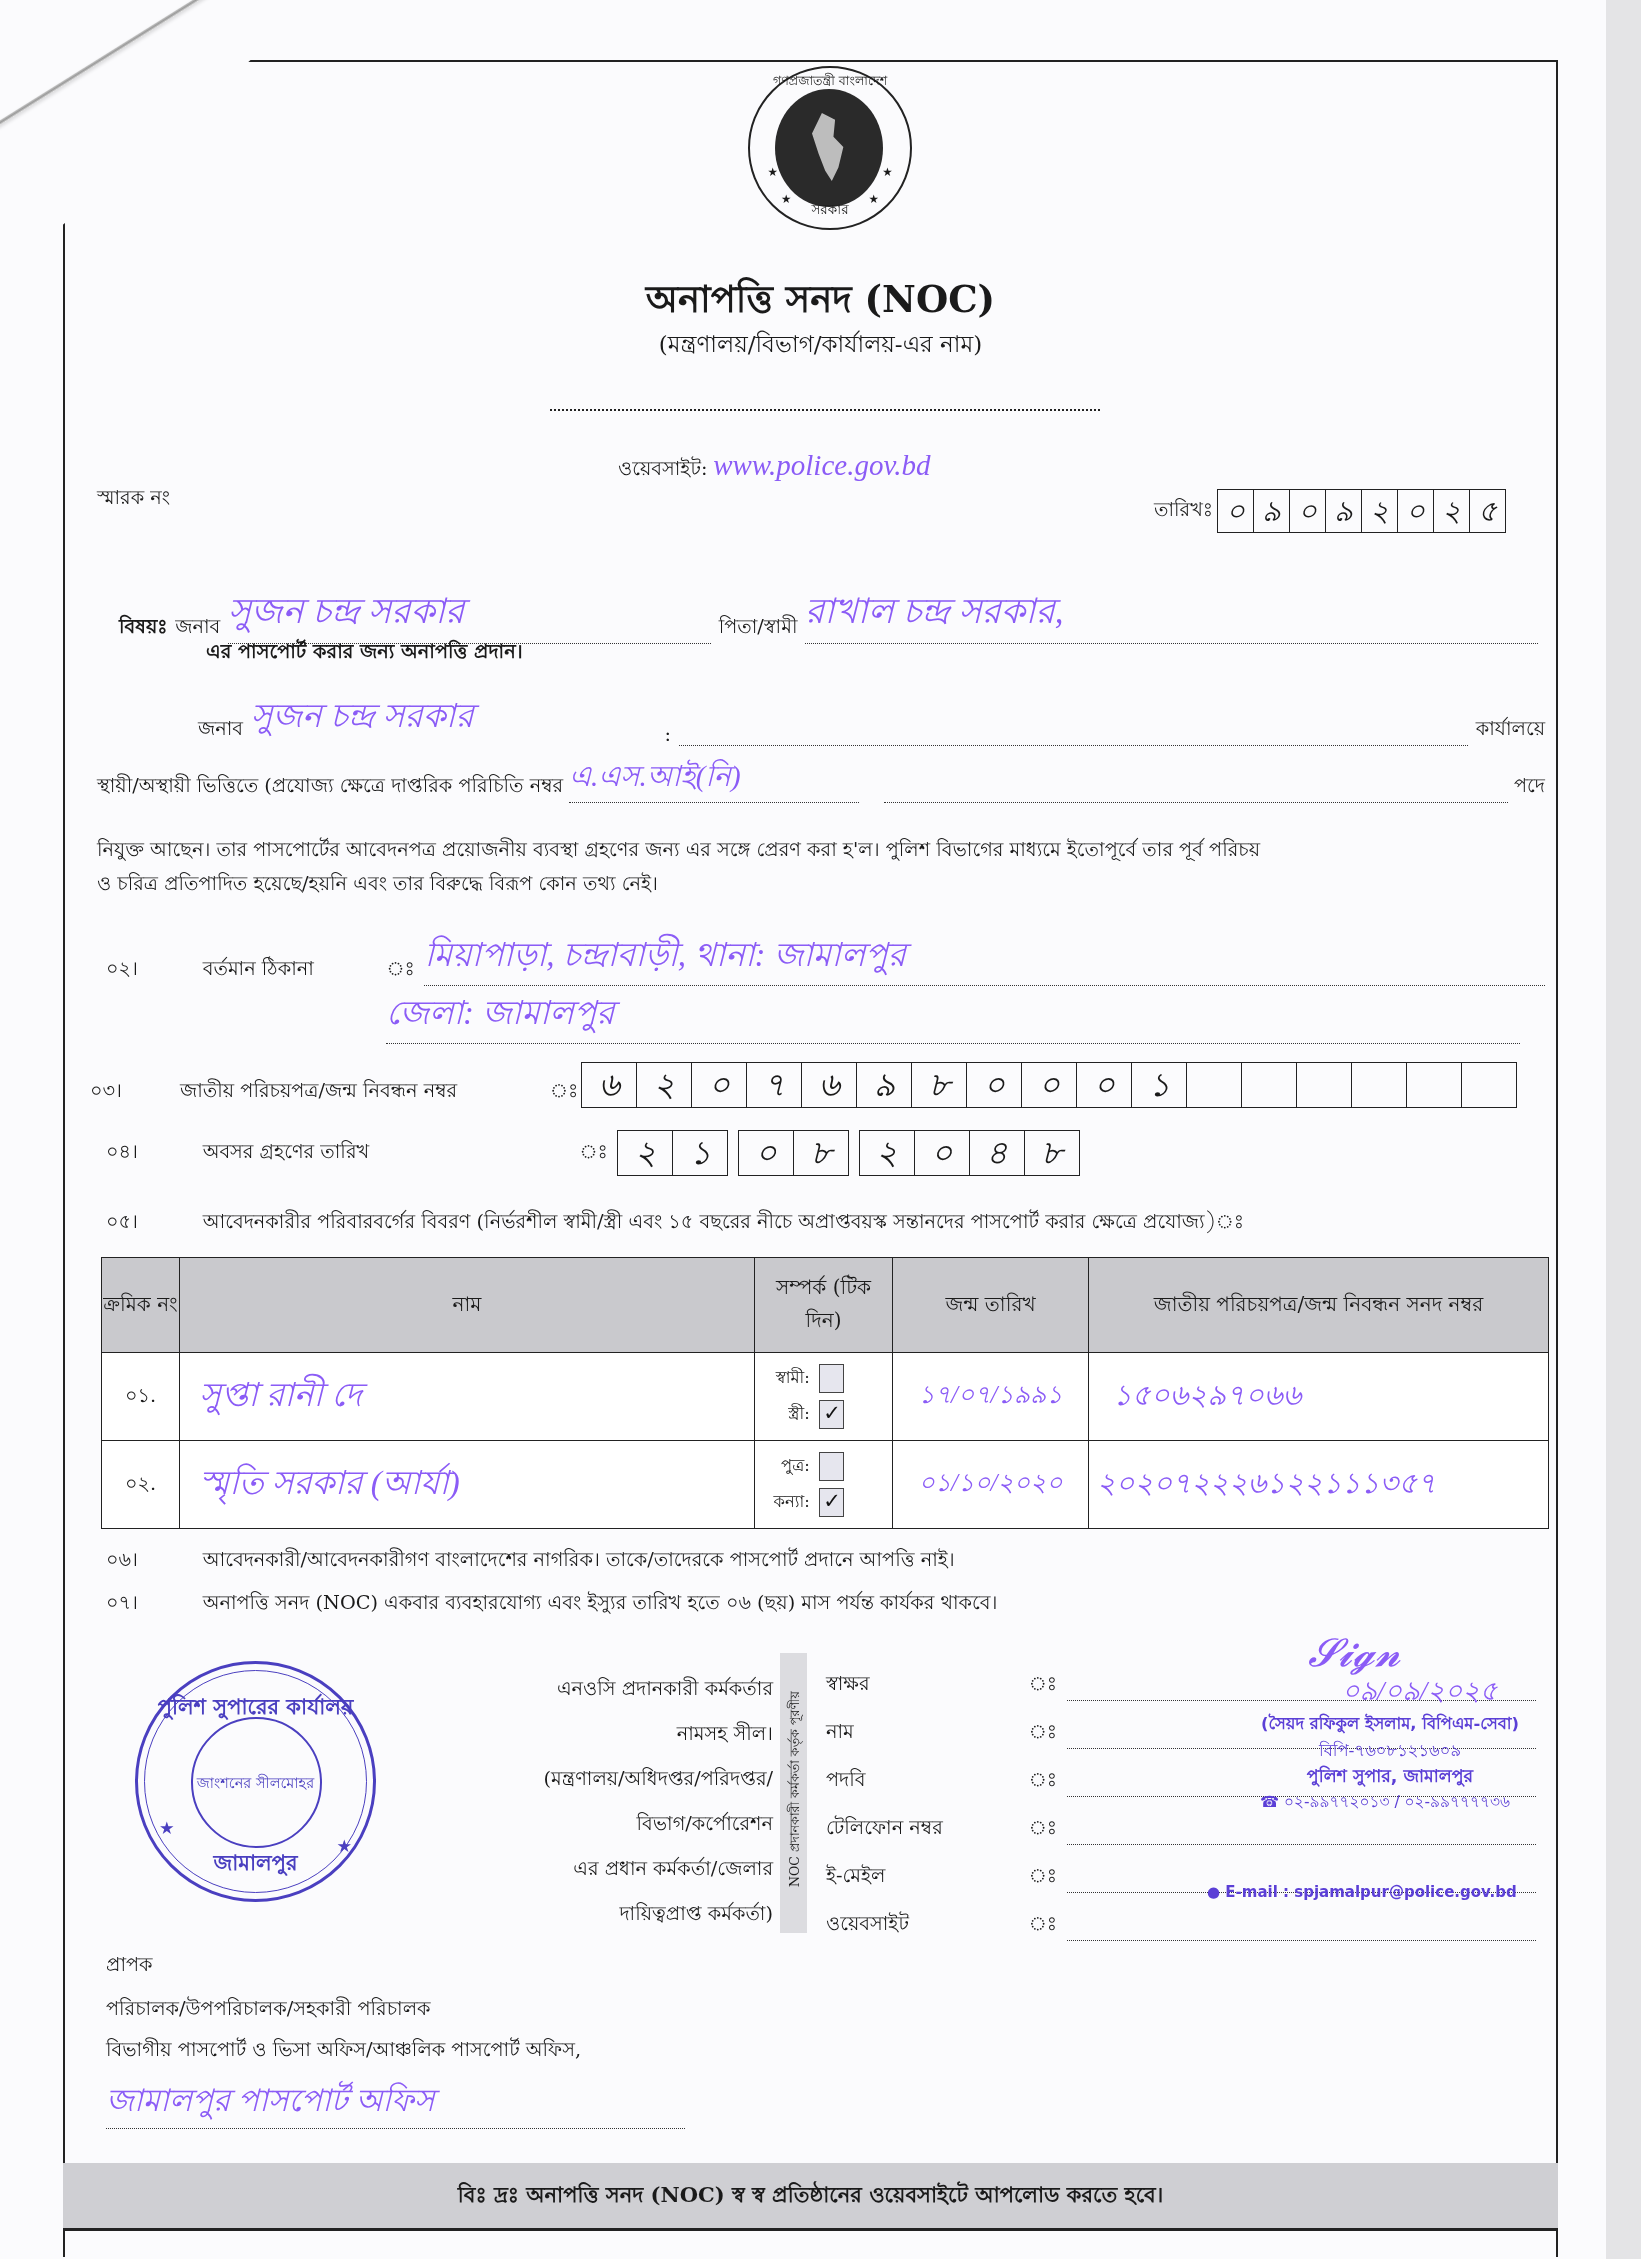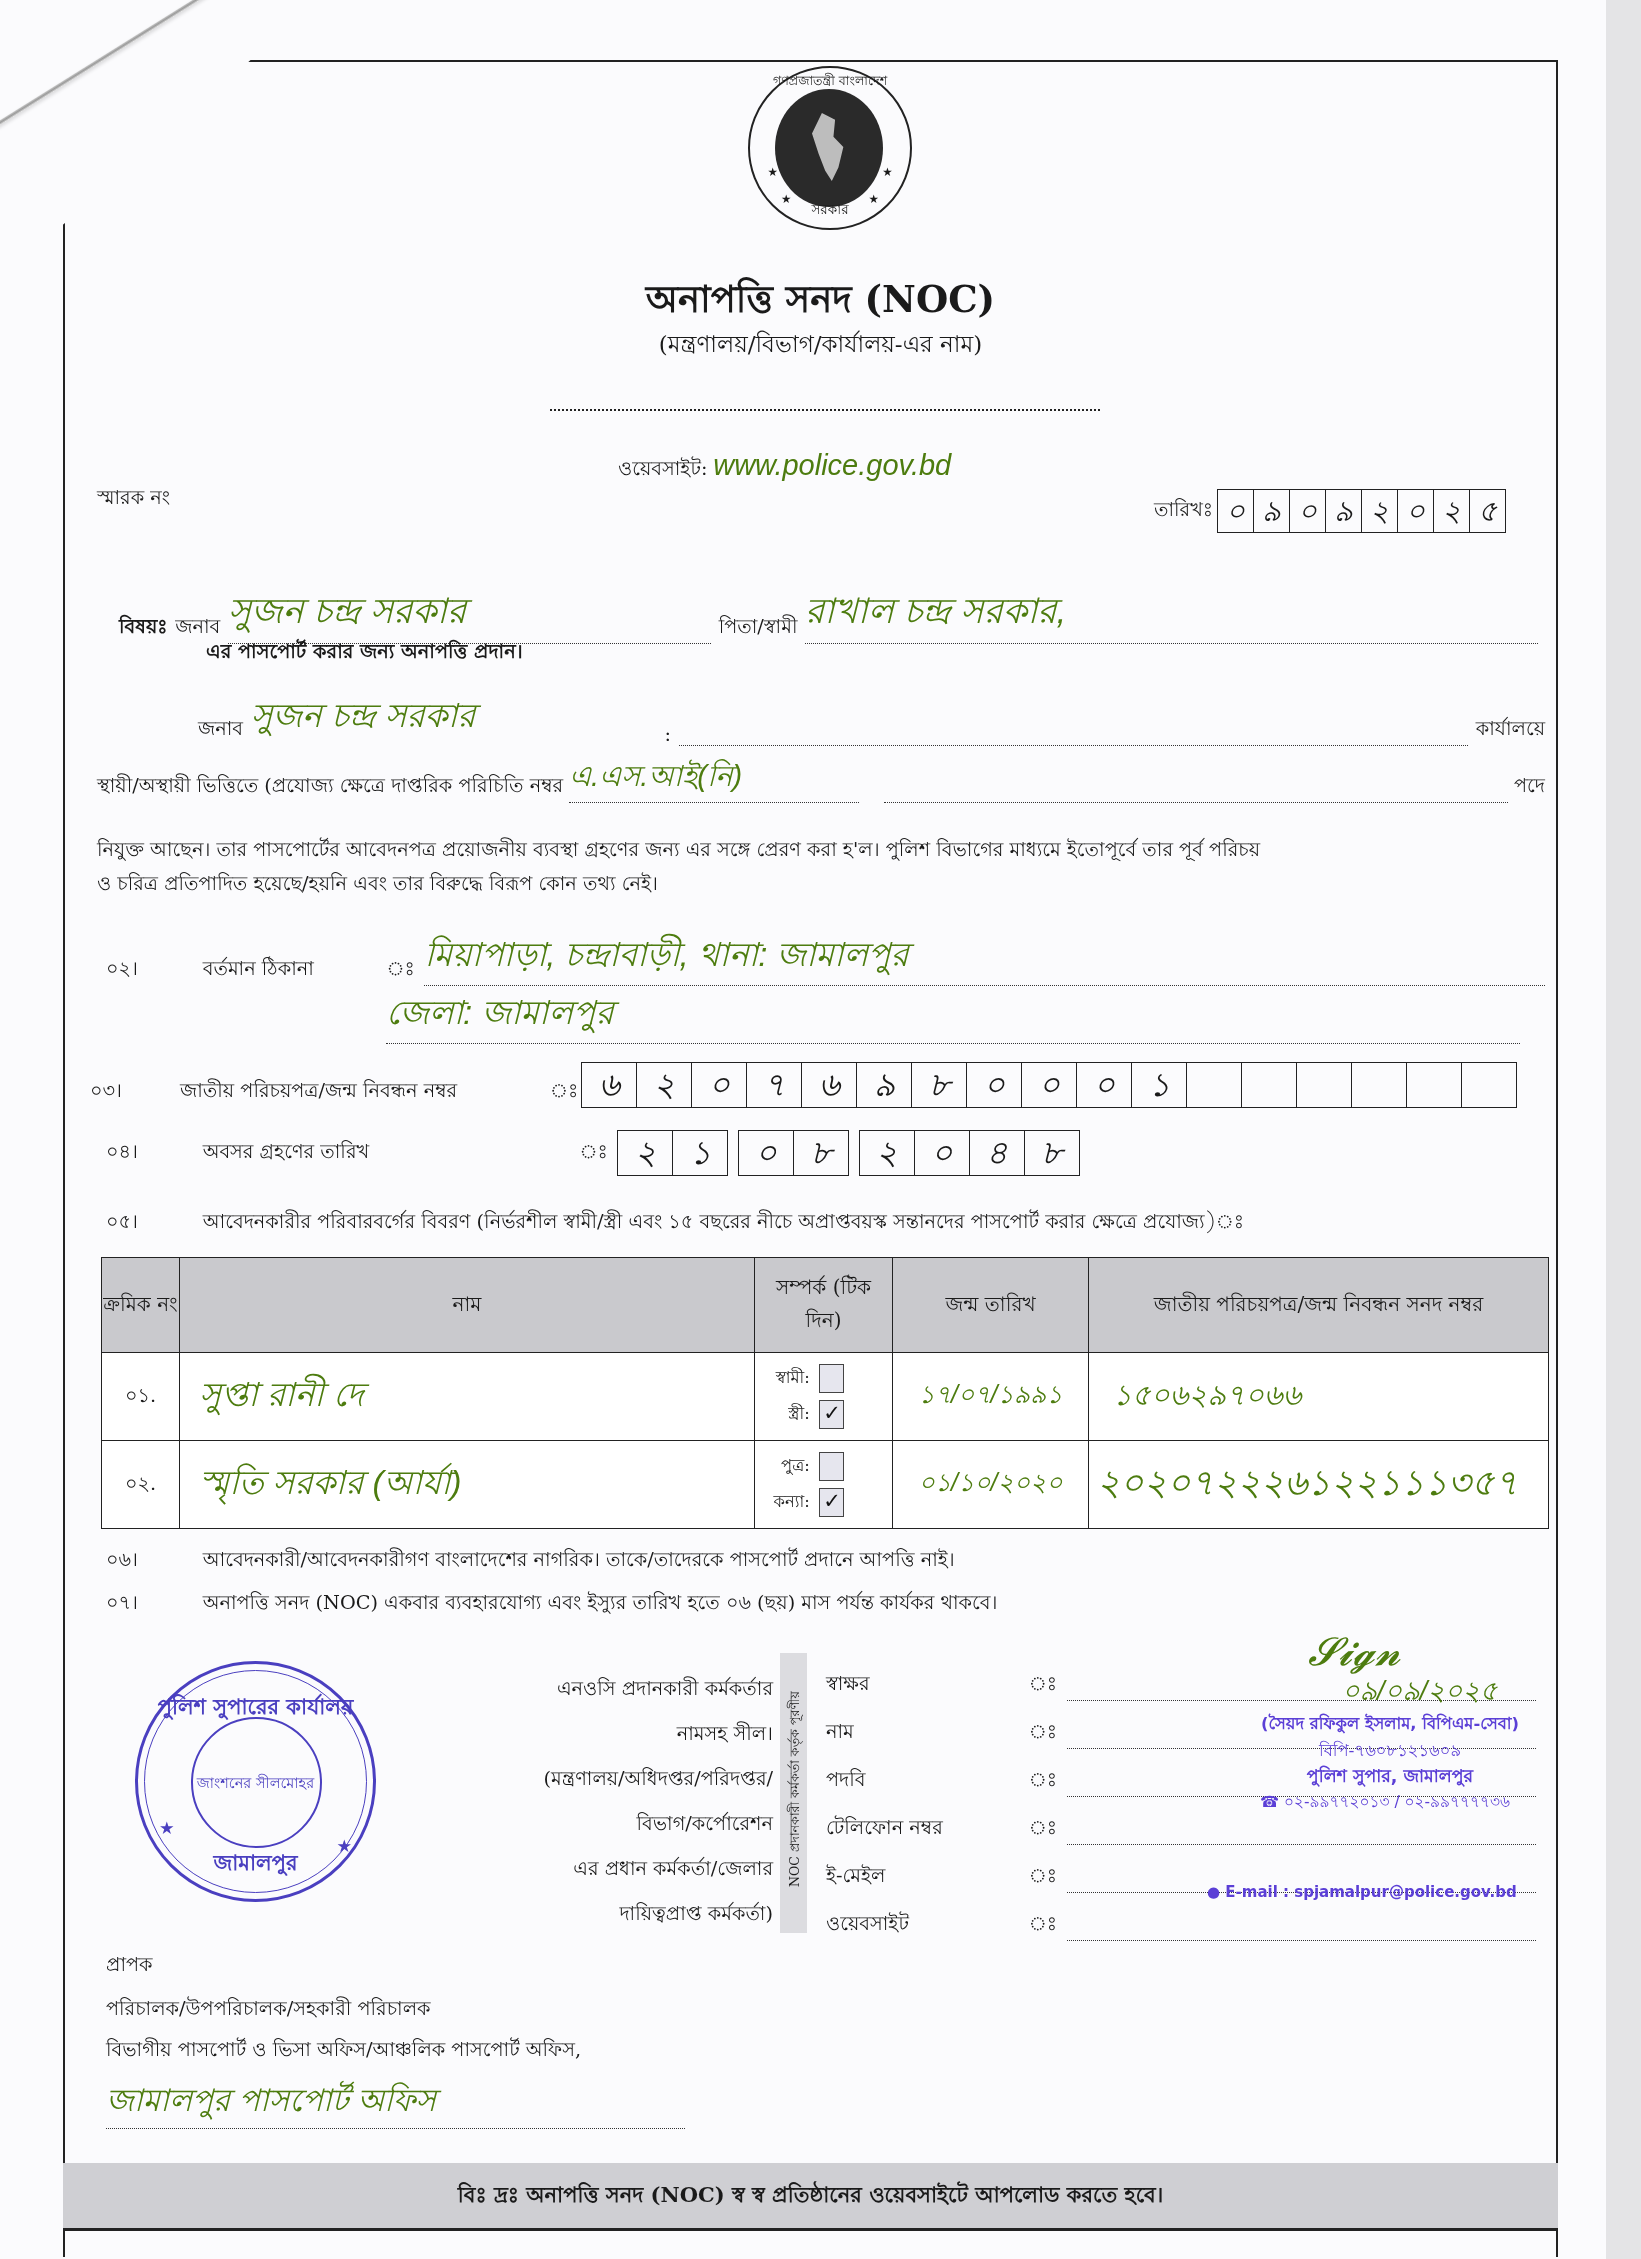"www.police.gov.bd" .hand { color: #4d7c0f -> #8b5cf6; font-family: Liberation Sans, sans-serif -> Liberation Serif, serif }
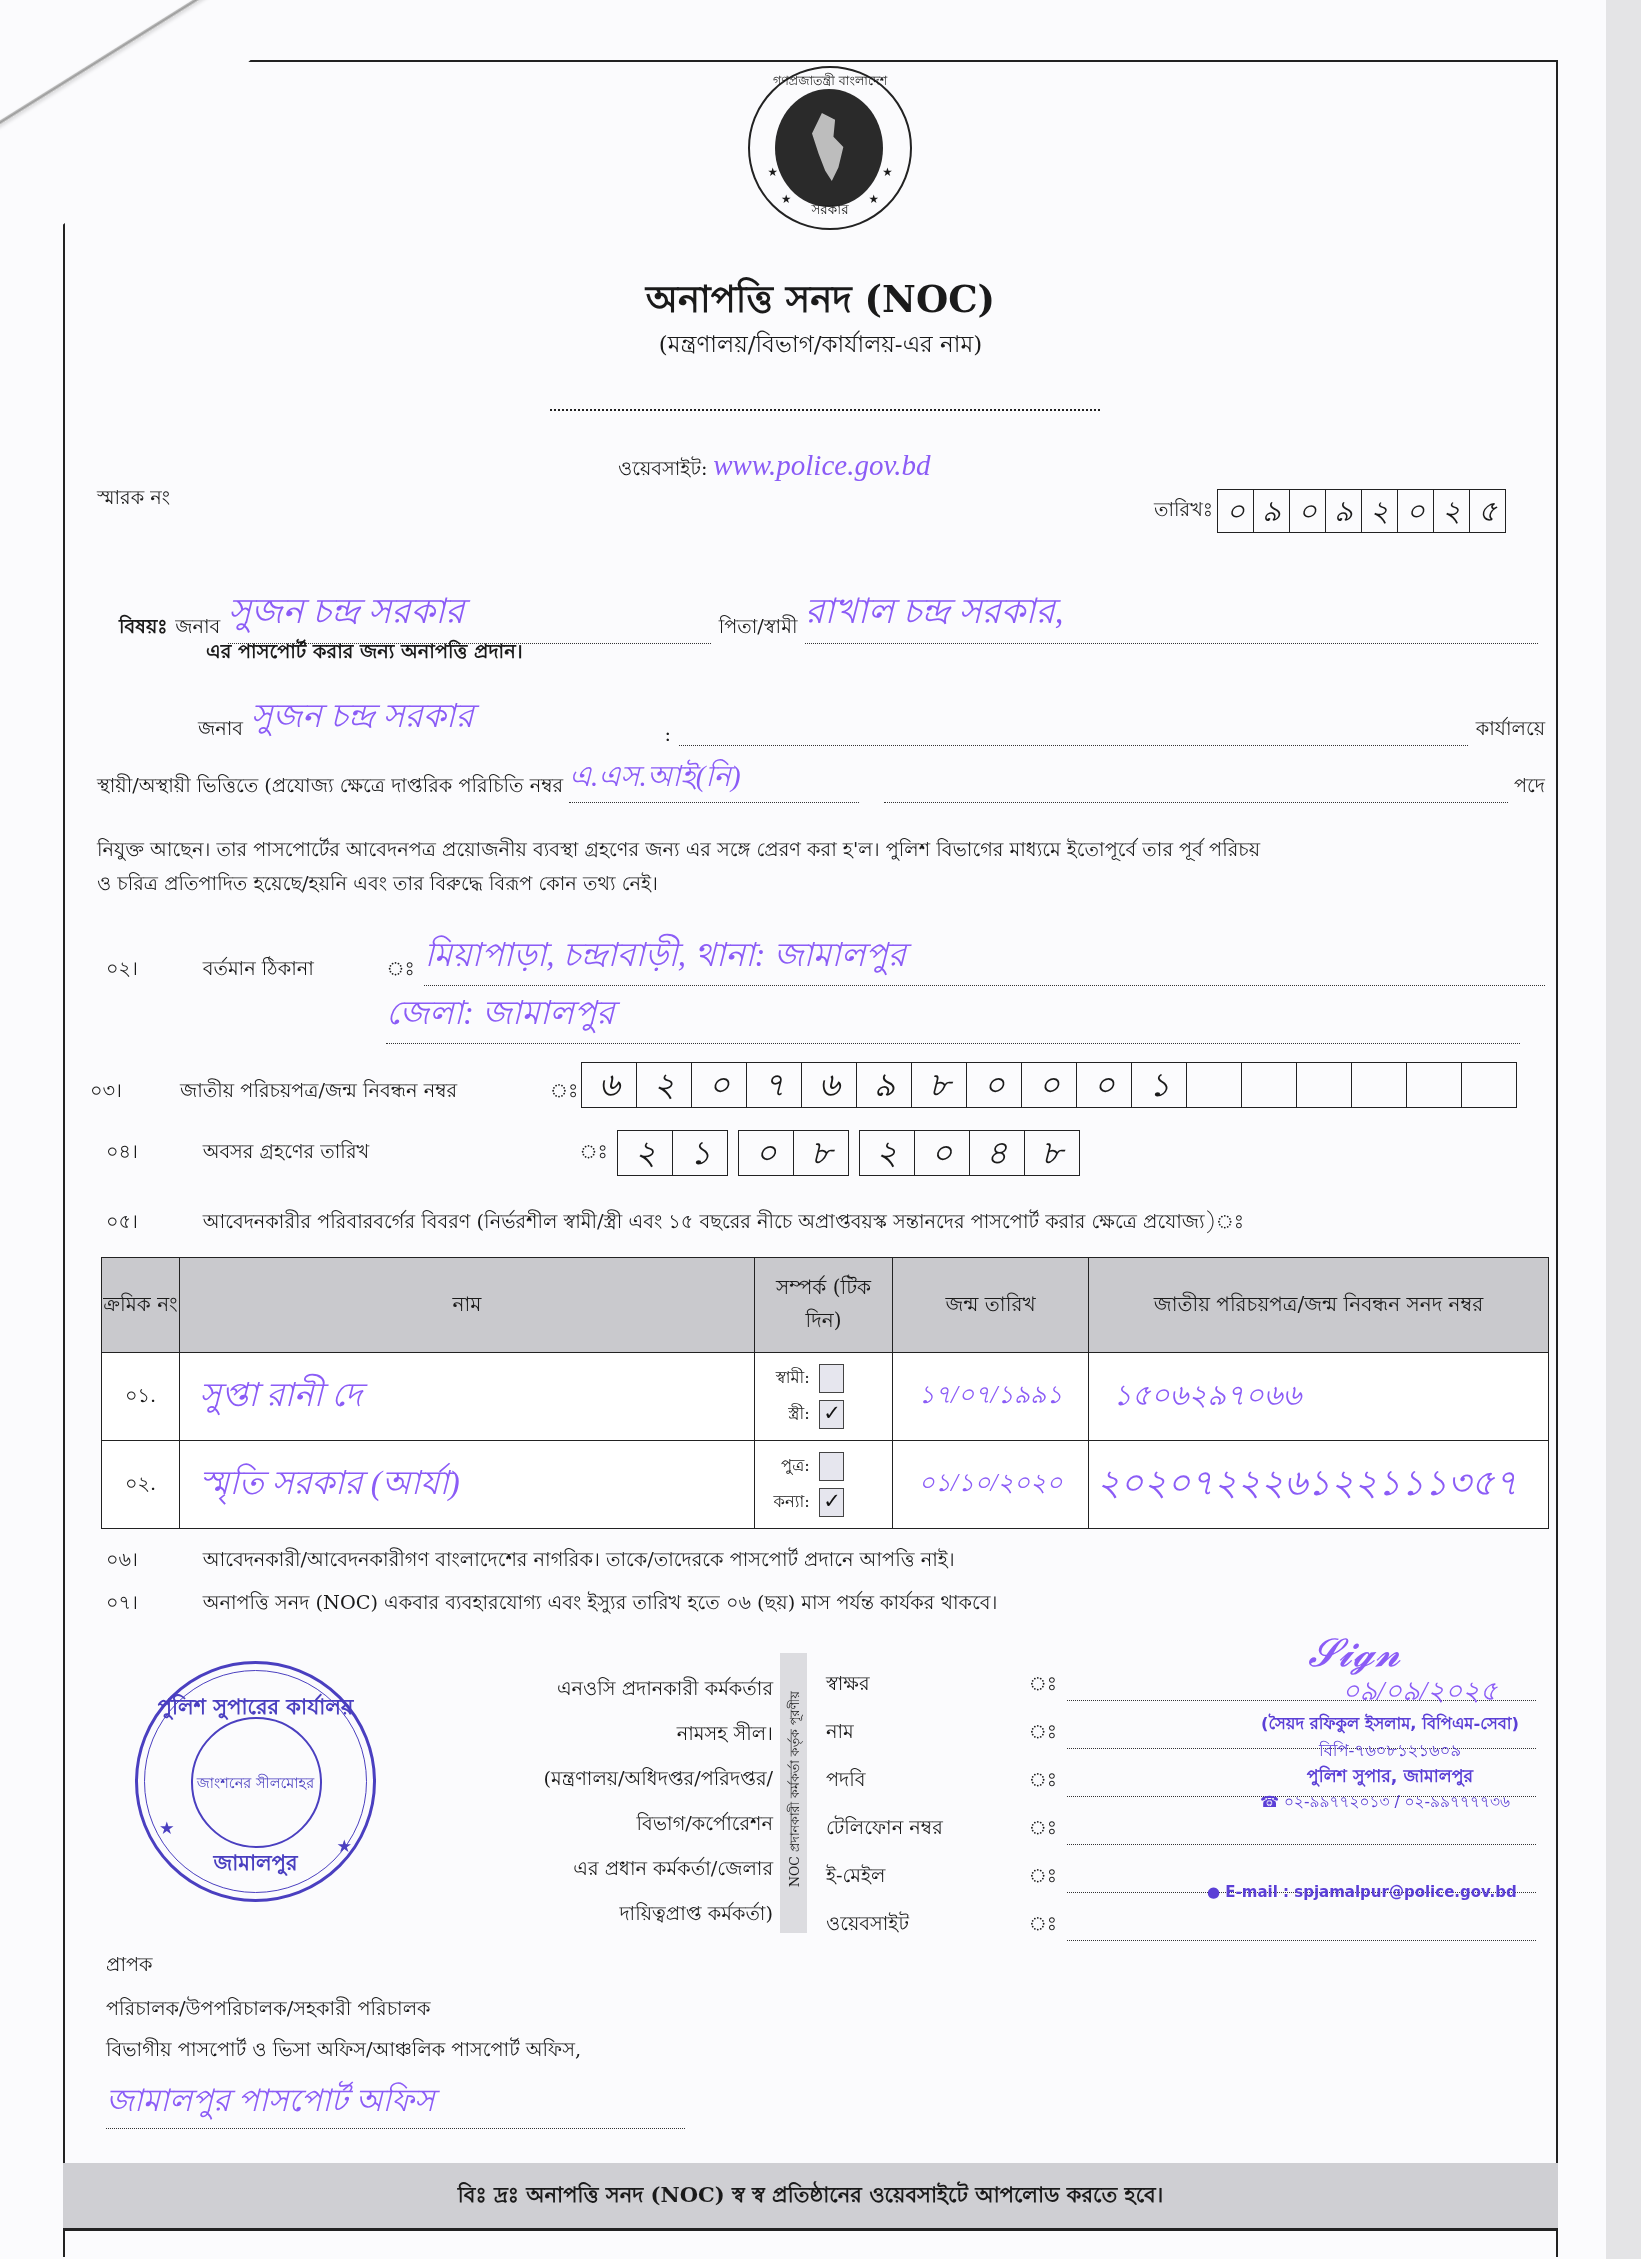"২০২০৭২২২৬১২২১১১৩৫৭" td.hand { font-size: 36px -> 29px }
